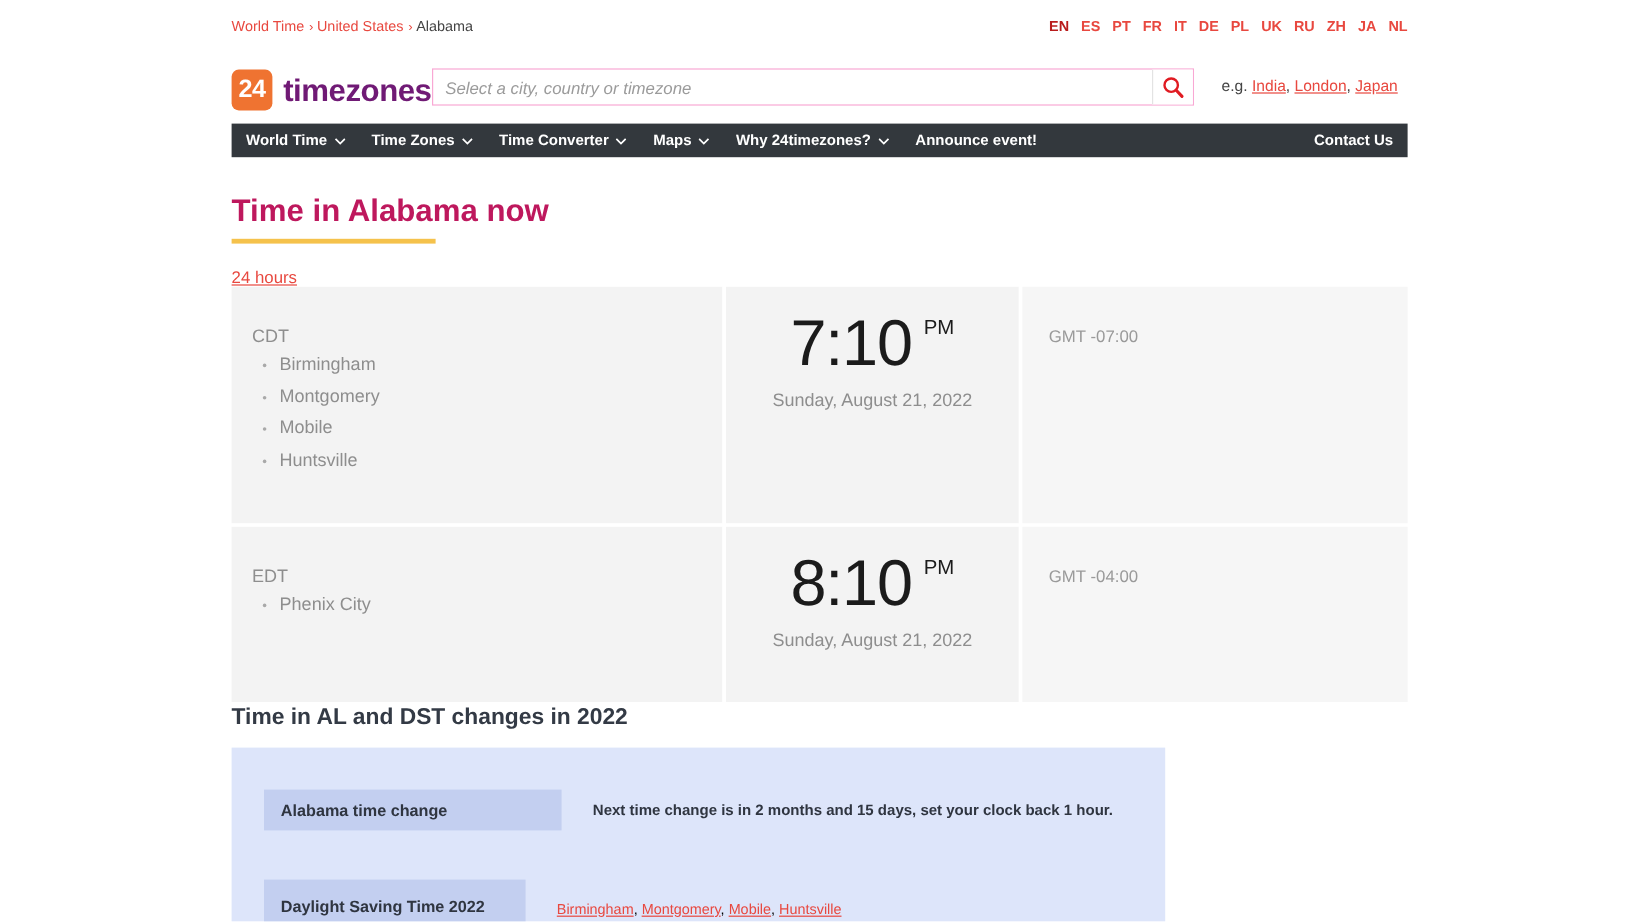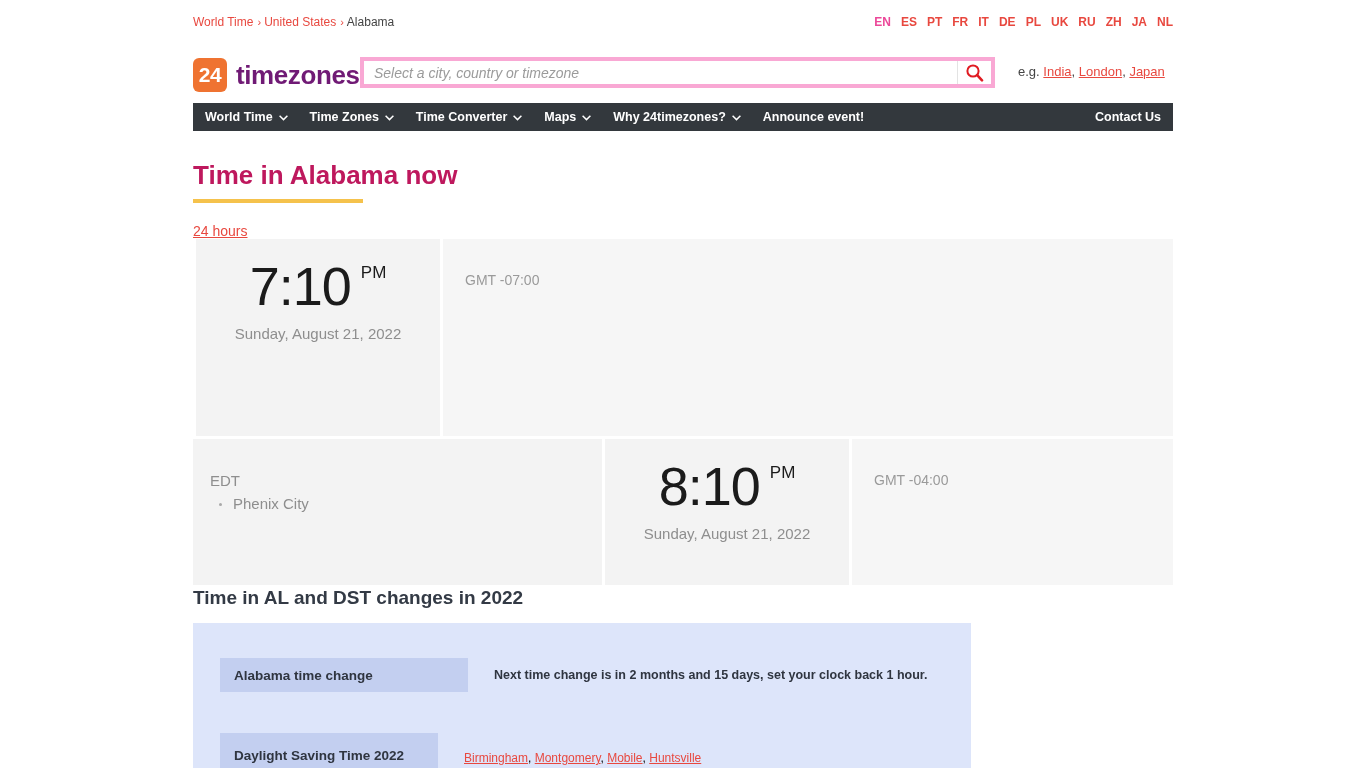"EN" .langs span.active { color: #ec4899 -> #b91c1c }
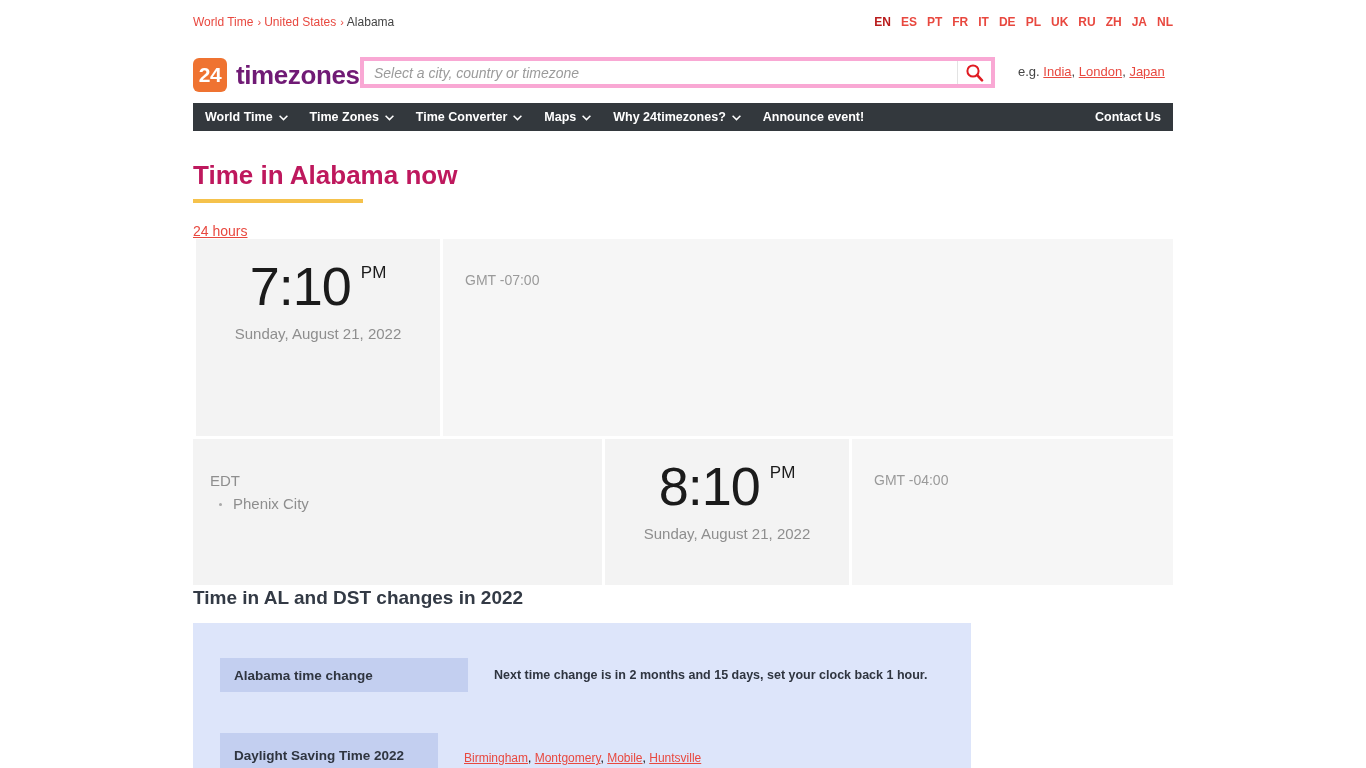"Select a city, country or" .searchbox { border: 4px solid #f9a8d4 -> 1px solid #f9a8d4 }
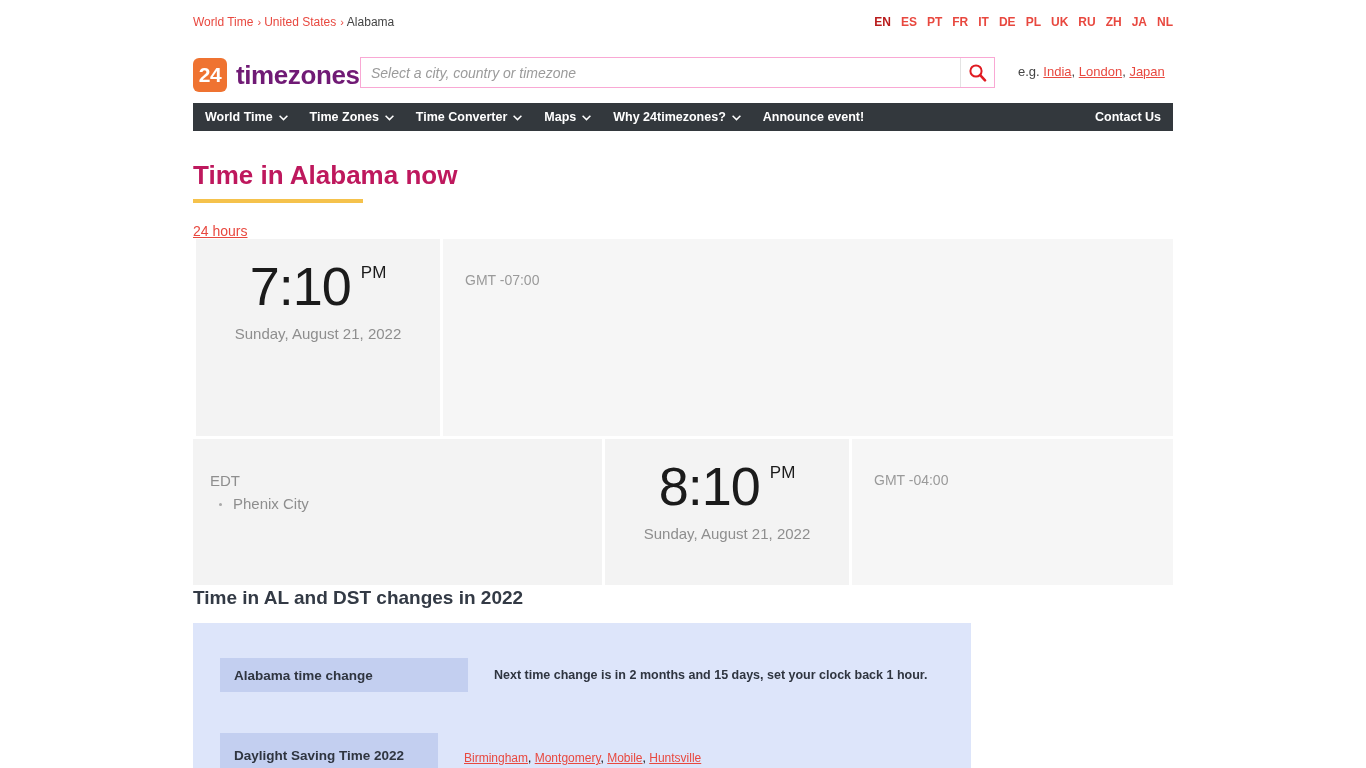"CDT" div.cell-zone { html: none -> <div> <div>CDT</div> <ul> <li>Birmingham</li> <li>Montgomery</li> <li>Mobile</li> <li>Huntsville</li> </ul> </div> }
